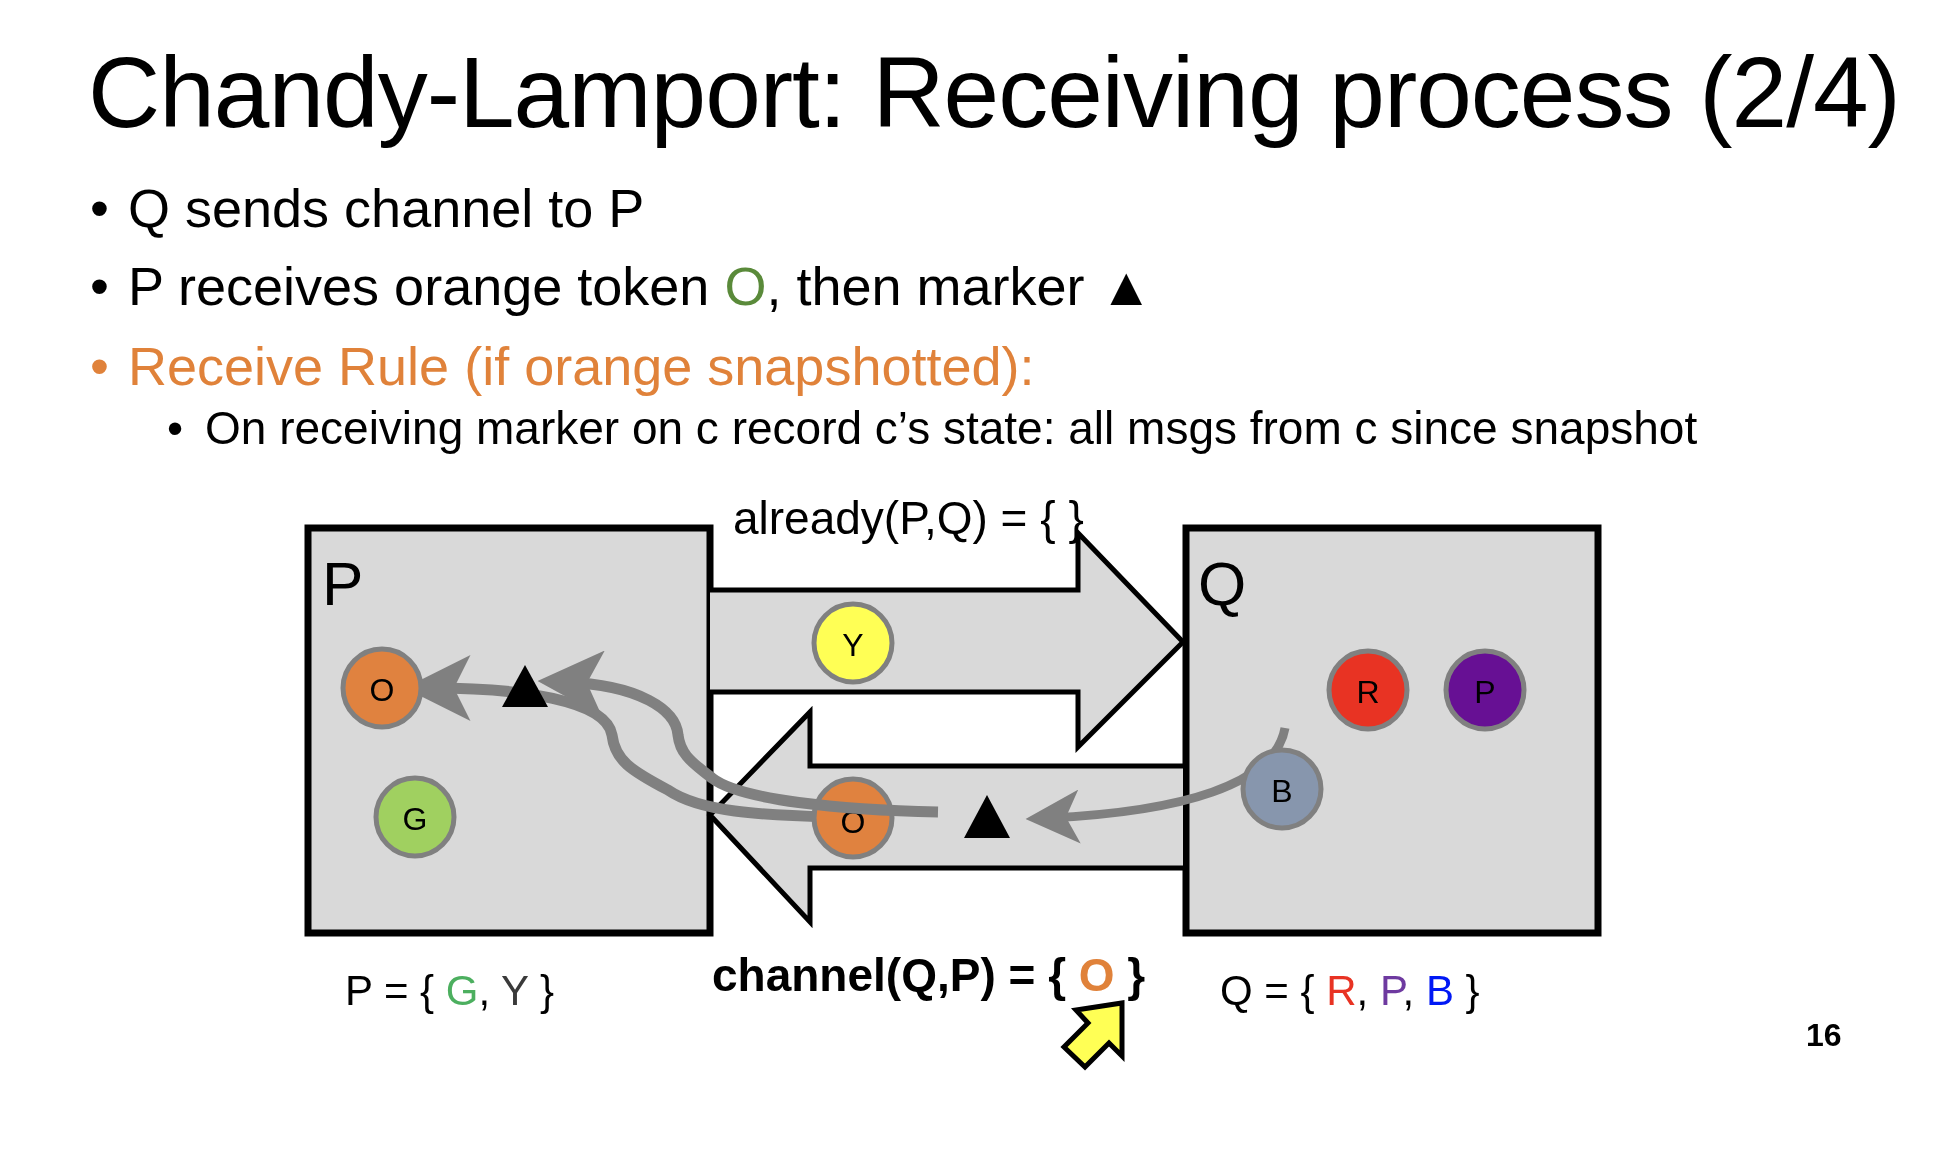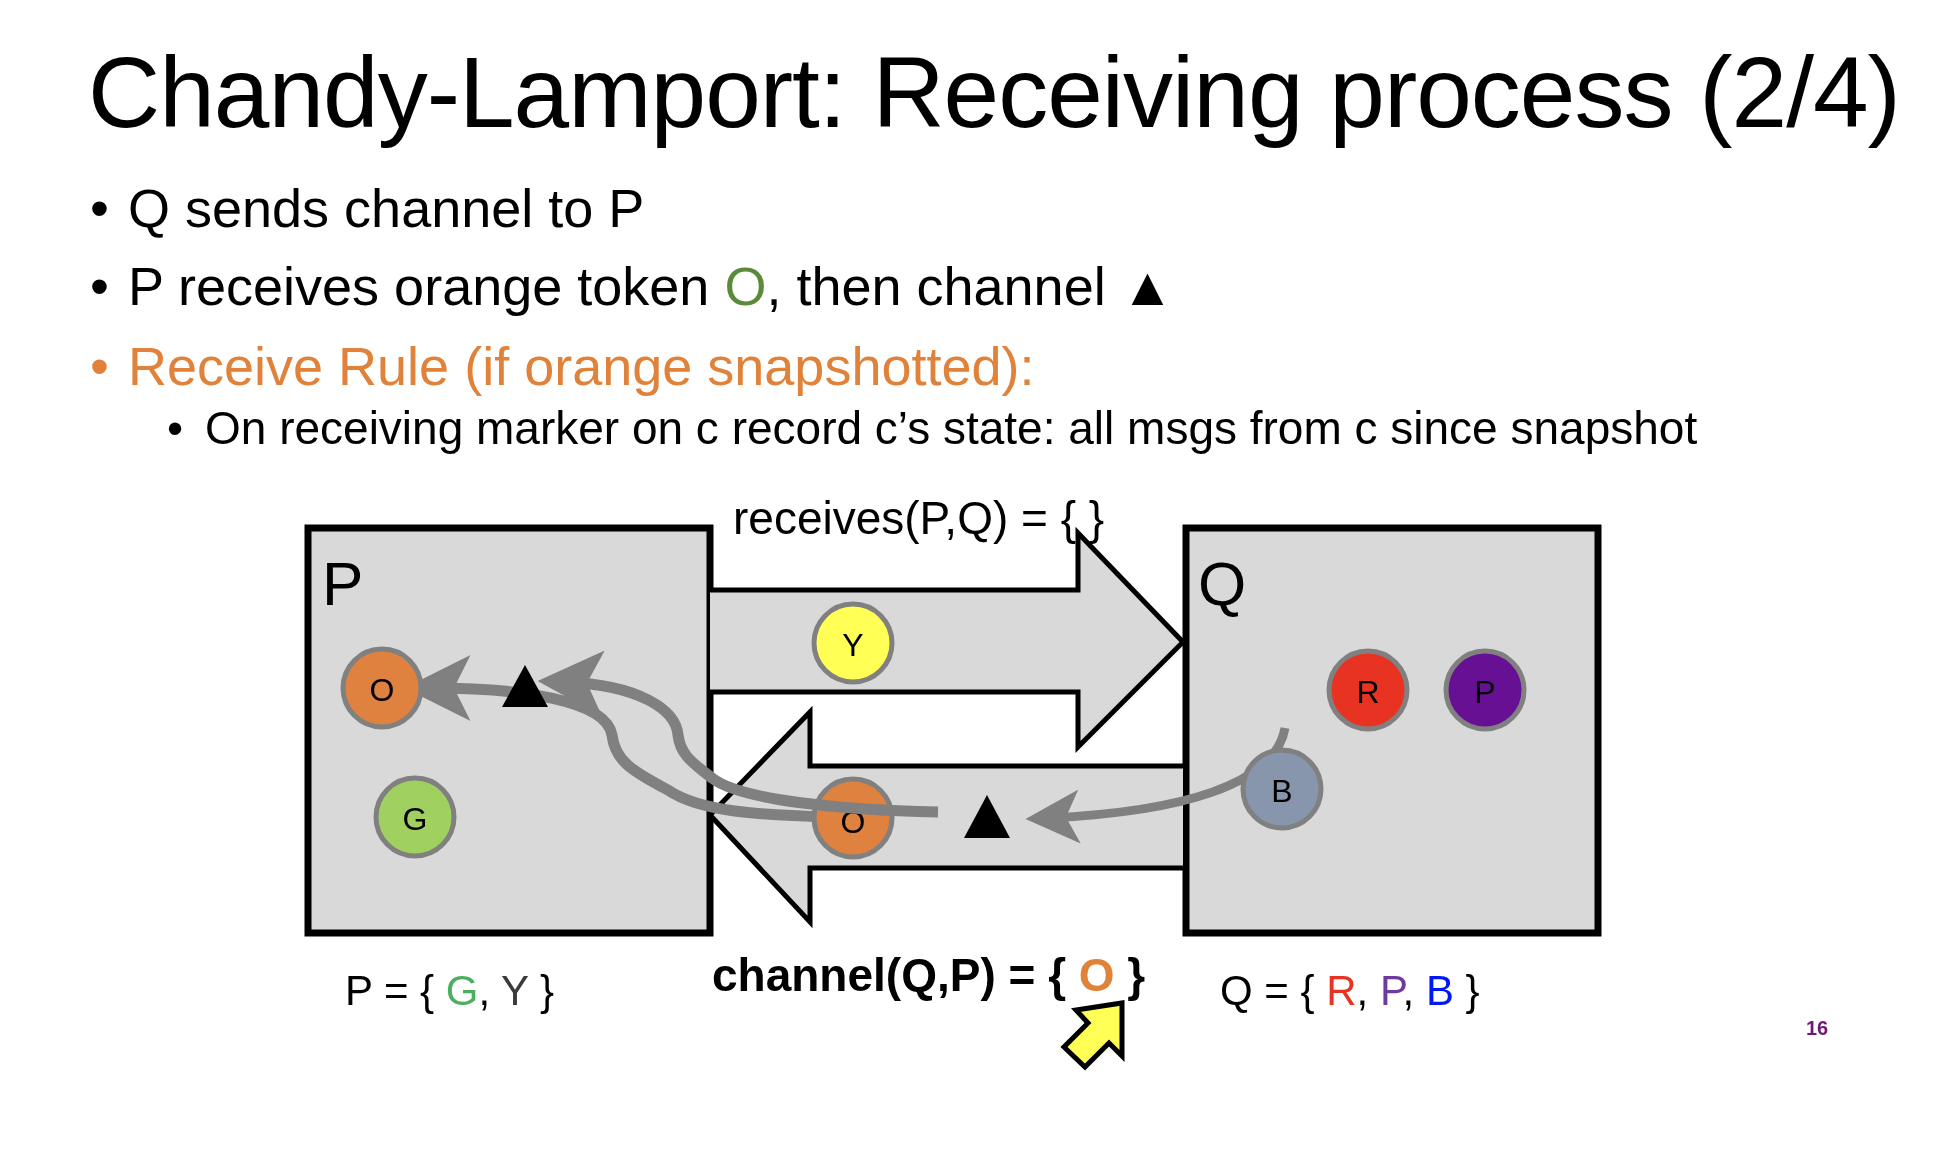", then channel" span { text: channel -> marker }
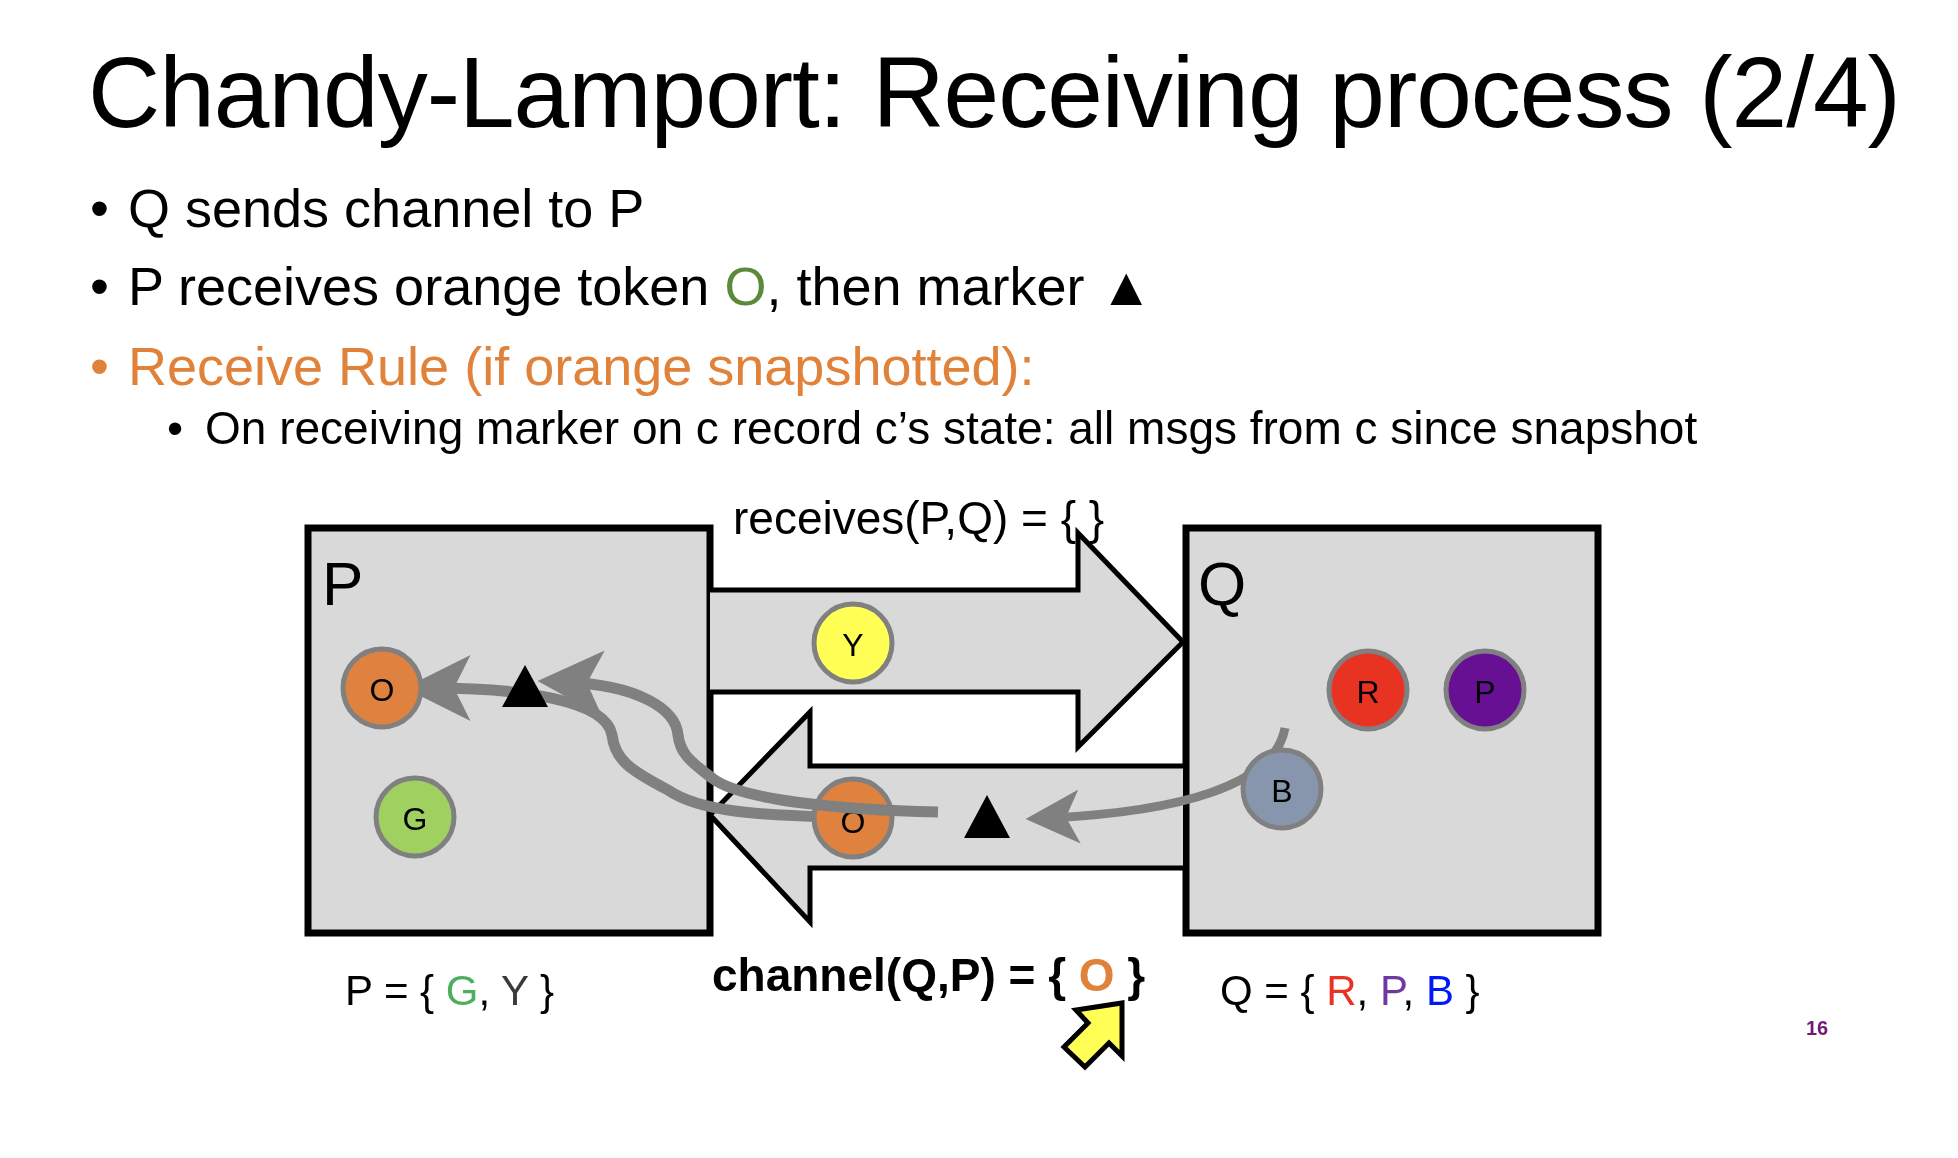"receives(P,Q) = { }" span { text: receives -> already }
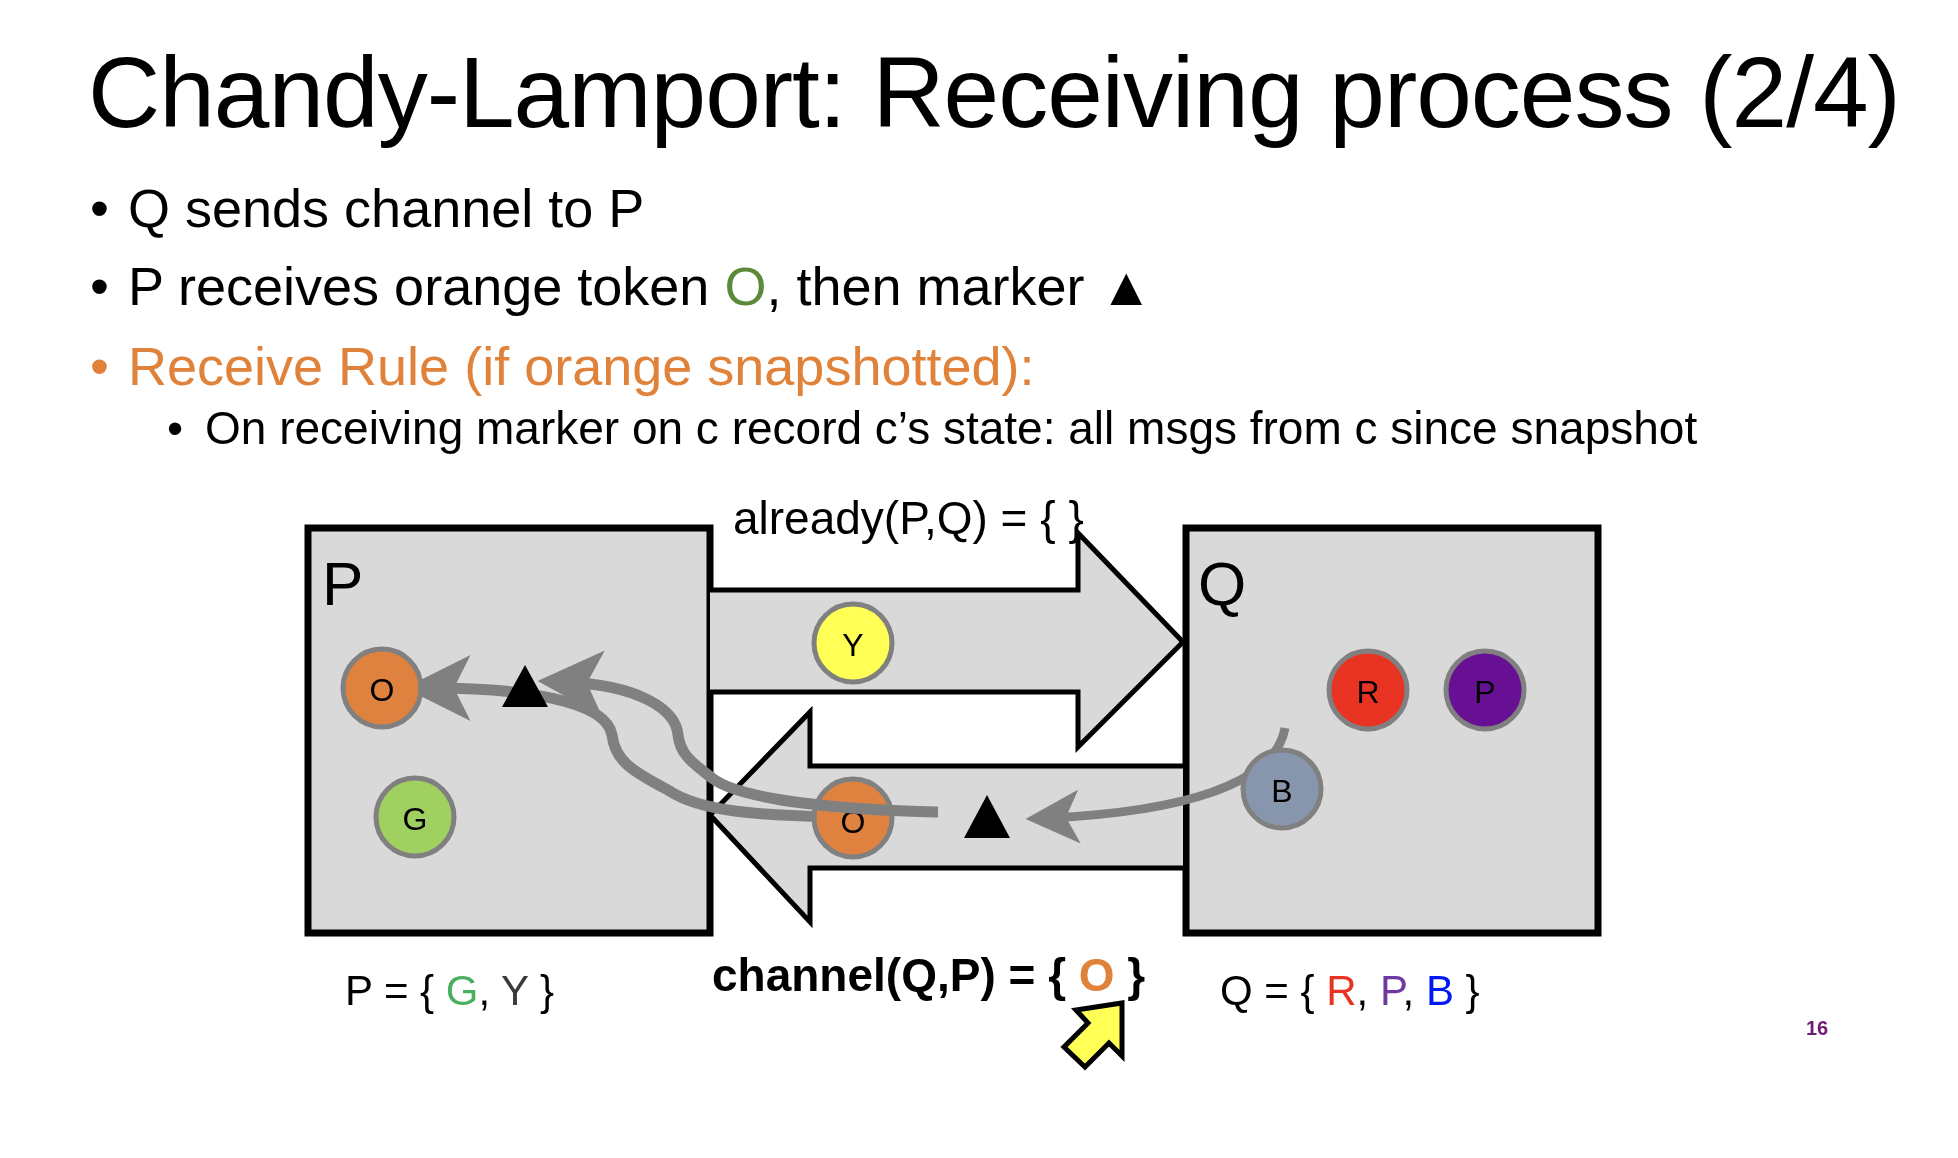"16" #page-num { color: #701a75 -> #000000; font-size: 20px -> 32px }
